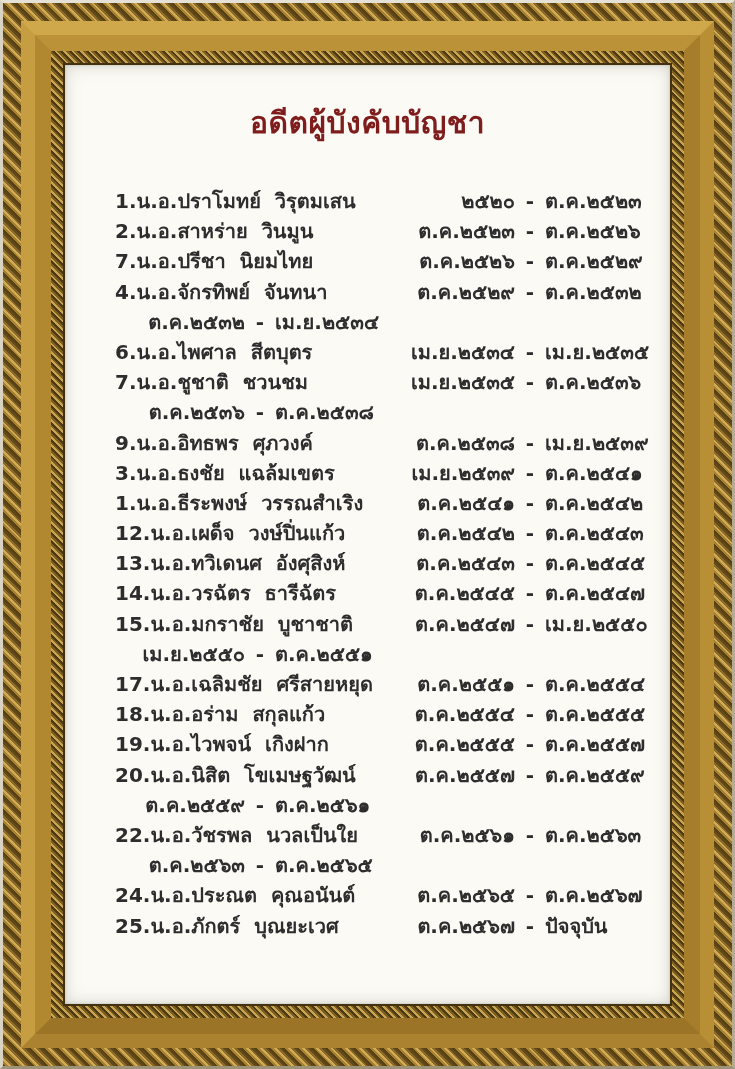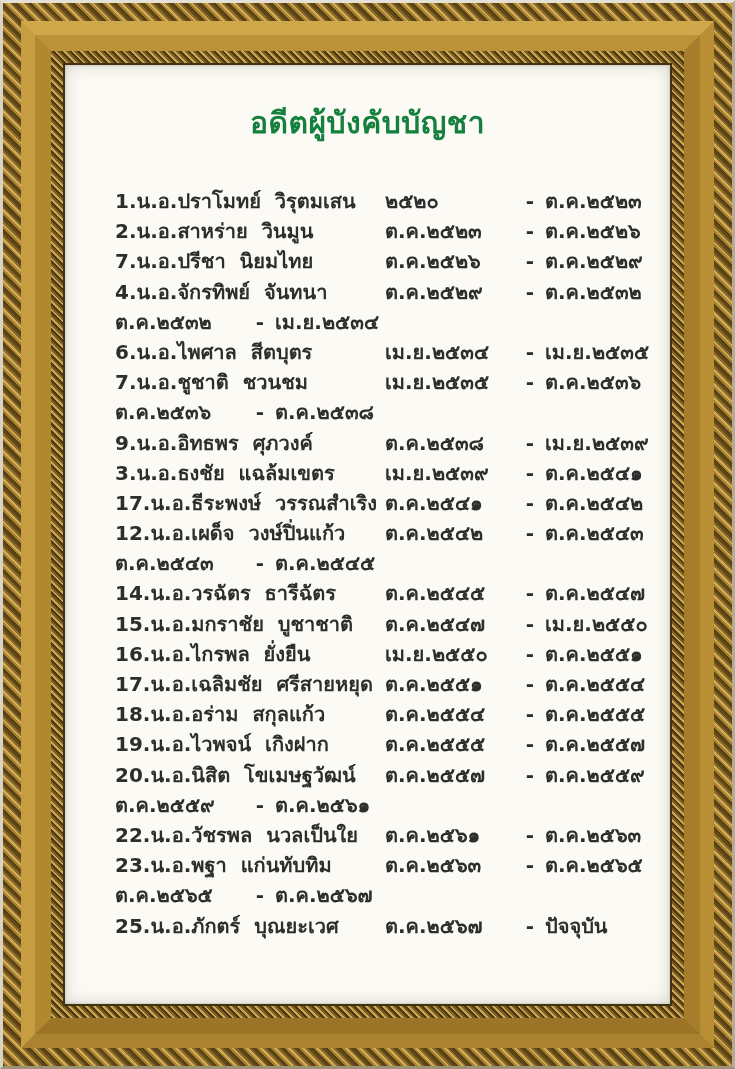"อดีตผู้บังคับบัญชา" .title { color: #15803d -> #7f1d1d }
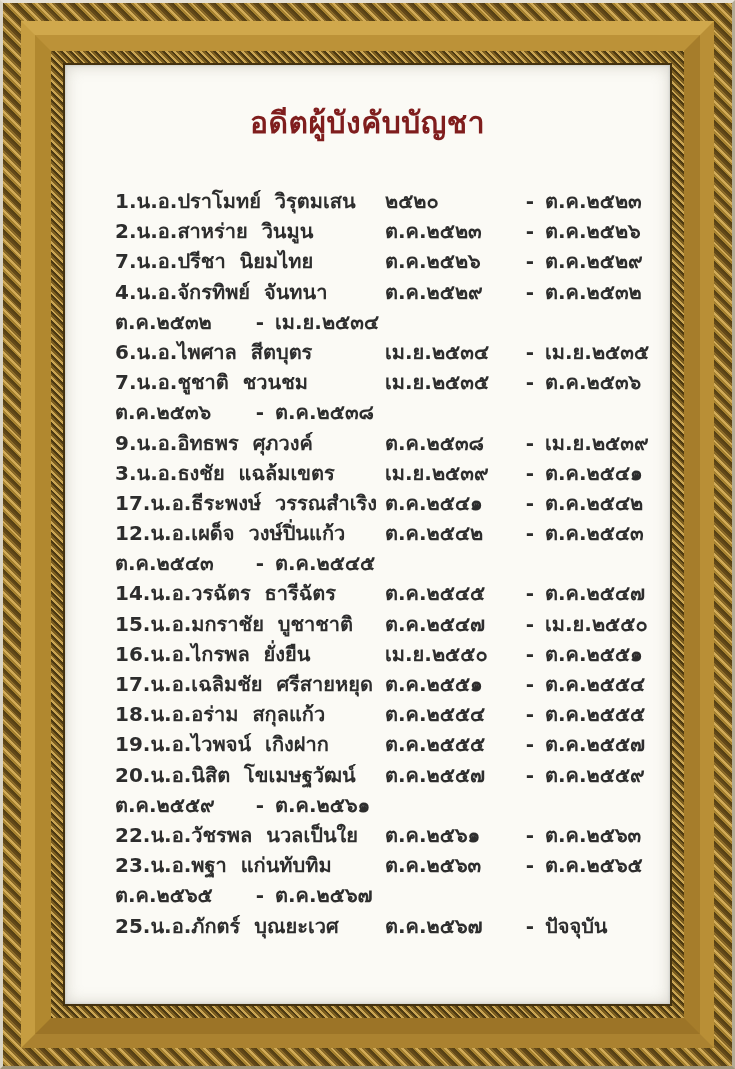"๒๕๒๐" .from { text-align: none -> right }
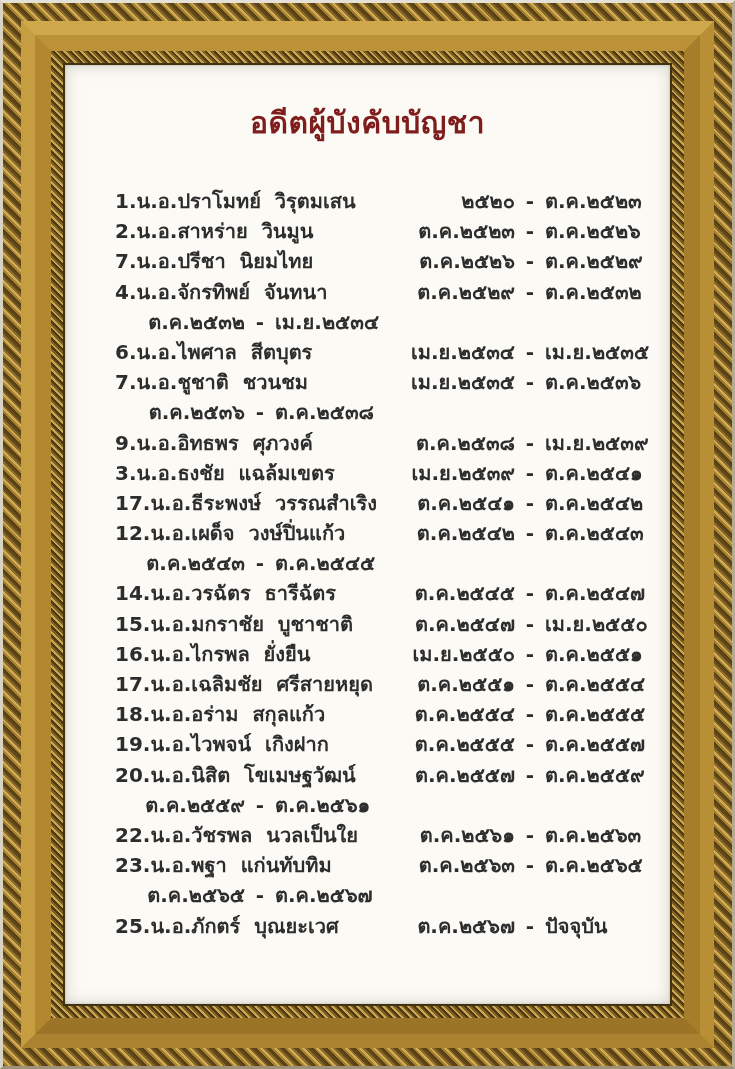"17.น.อ.ธีระพงษ์ วรรณสำเริง" span.name { text: 17.น.อ.ธีระพงษ์ -> 1.น.อ.ธีระพงษ์ }
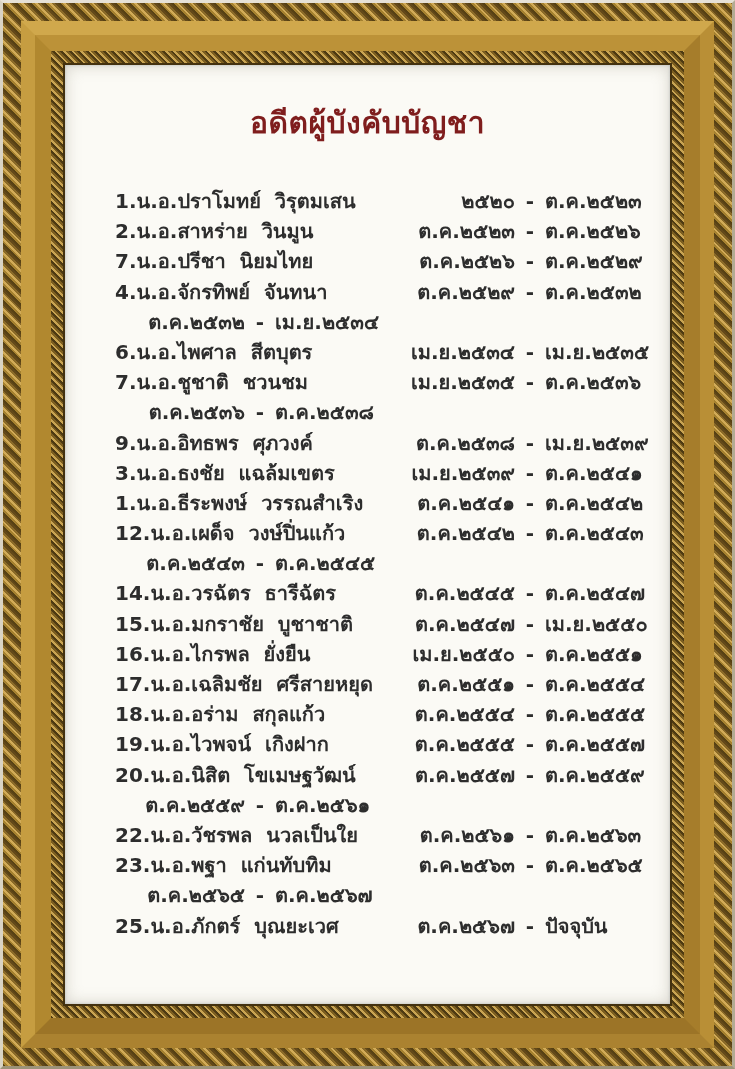"13.น.อ.ทวิเดนศ อังศุสิงห์" span.name { html: none -> <span>13.น.อ.ทวิเดนศ อังศุสิงห์</span> }
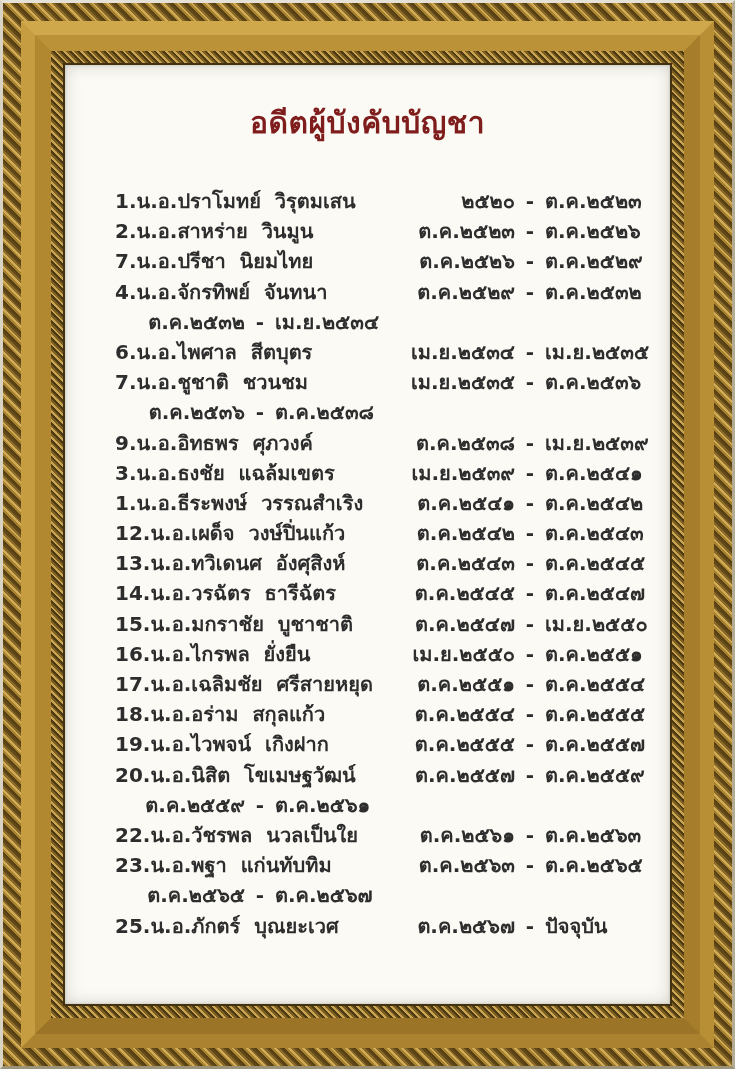"16.น.อ.ไกรพล ยั่งยืน" span.name { html: <span>16.น.อ.ไกรพล ยั่งยืน</span> -> none }
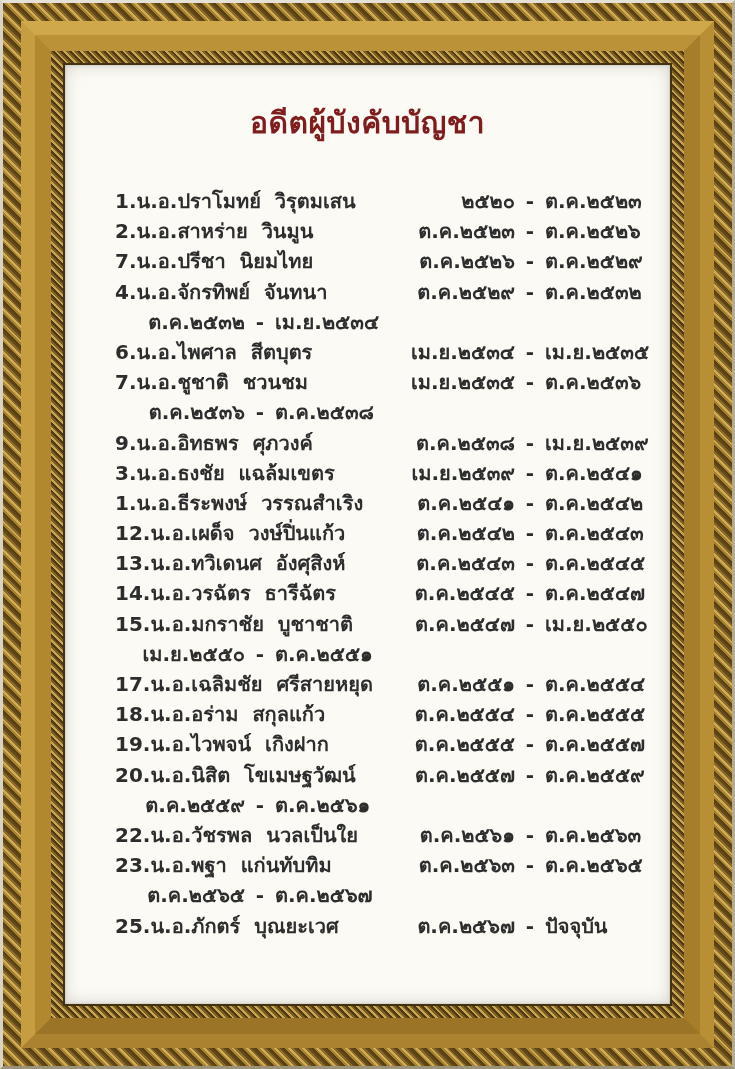"23.น.อ.พฐา แก่นทับทิม" span.name { html: <span>23.น.อ.พฐา แก่นทับทิม</span> -> none }
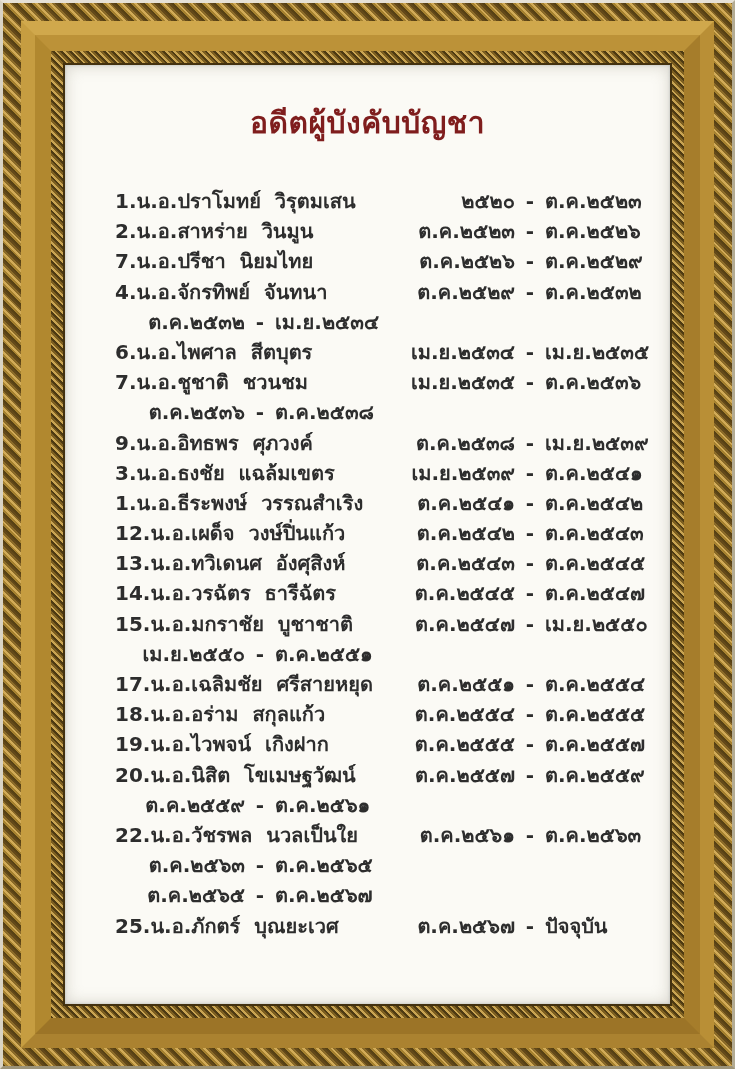"24.น.อ.ประณต คุณอนันต์" span.name { html: none -> <span>24.น.อ.ประณต คุณอนันต์</span> }
